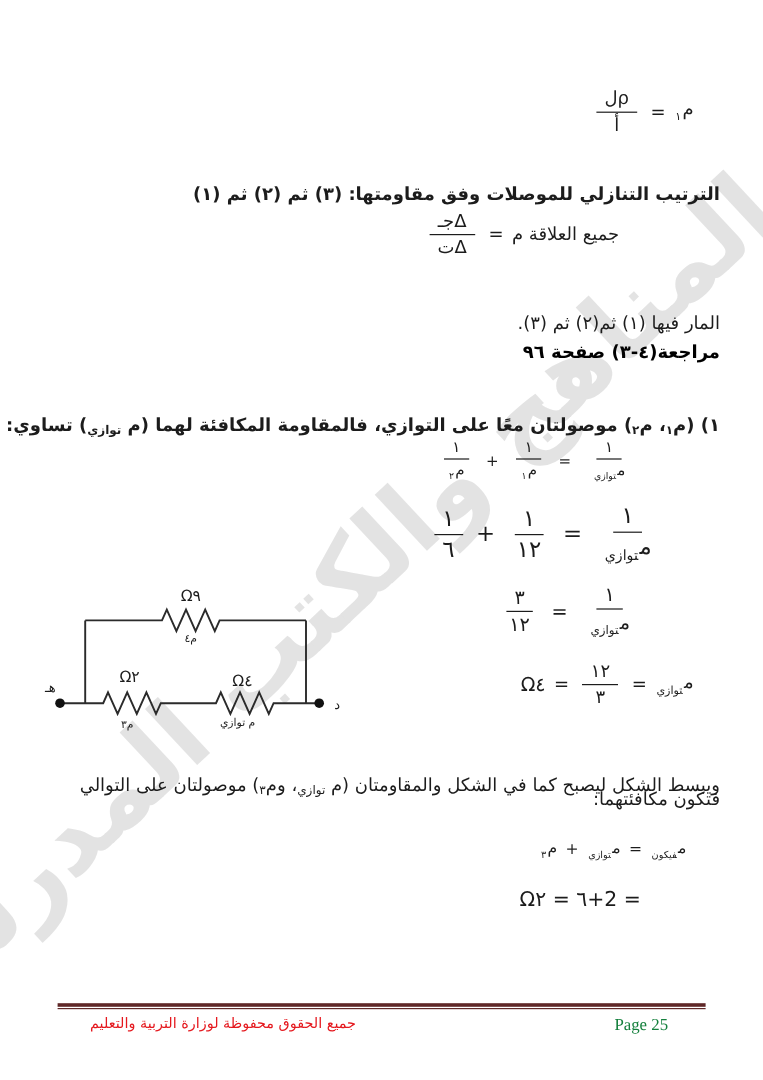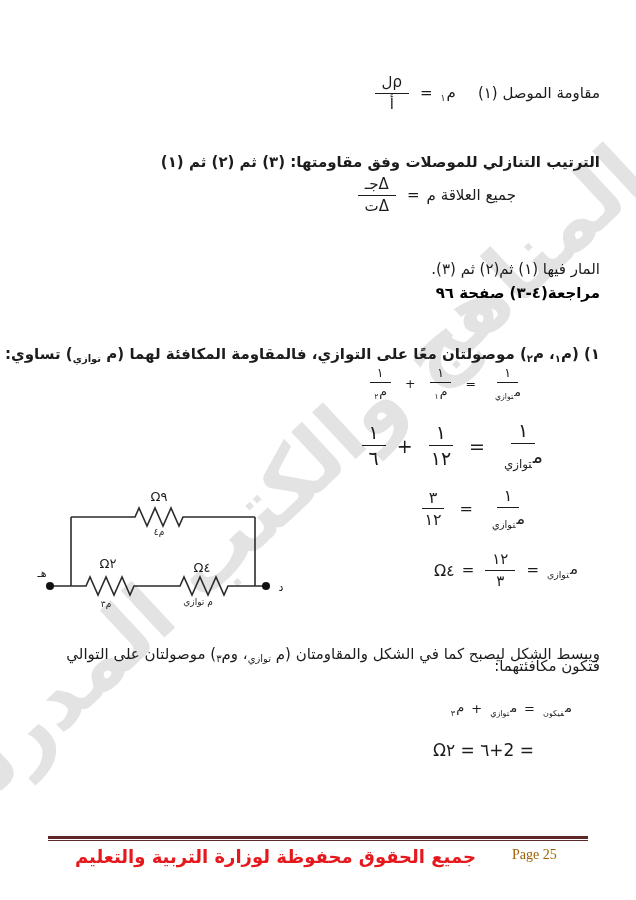"مقاومة الموصل (١)" span { html: <span>مقاومة الموصل (١)</span> -> none }
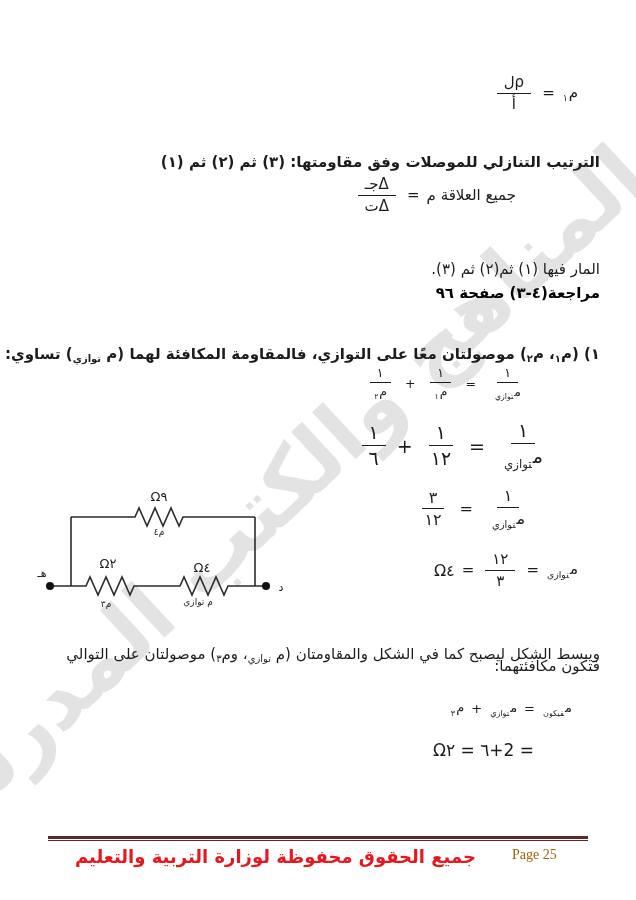"جميع الحقوق محفوظة لوزارة التربية" .footer-copy { font-size: 18px -> 12px; font-weight: bold -> normal }
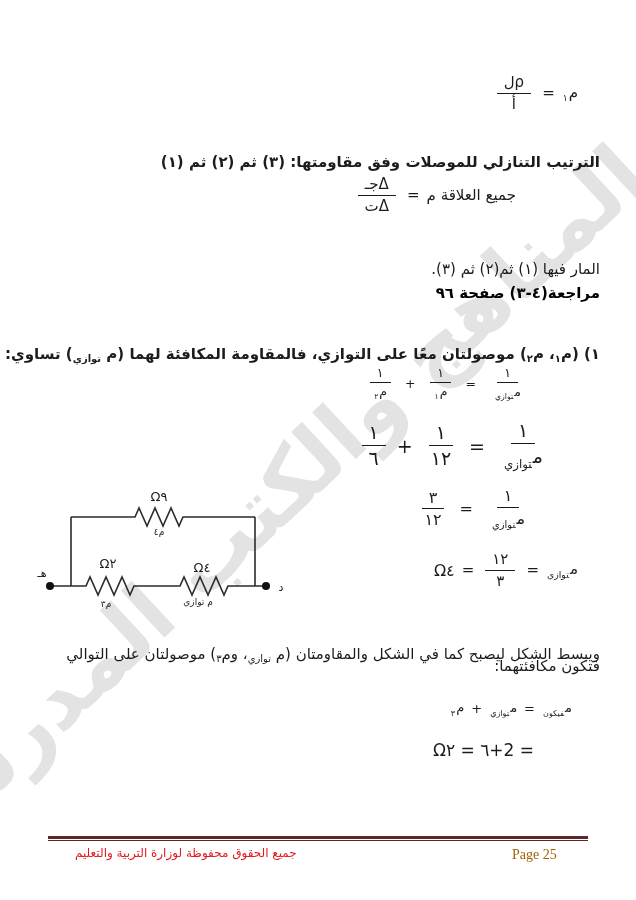"Page 25" .footer-page { color: #a16207 -> #15803d }
